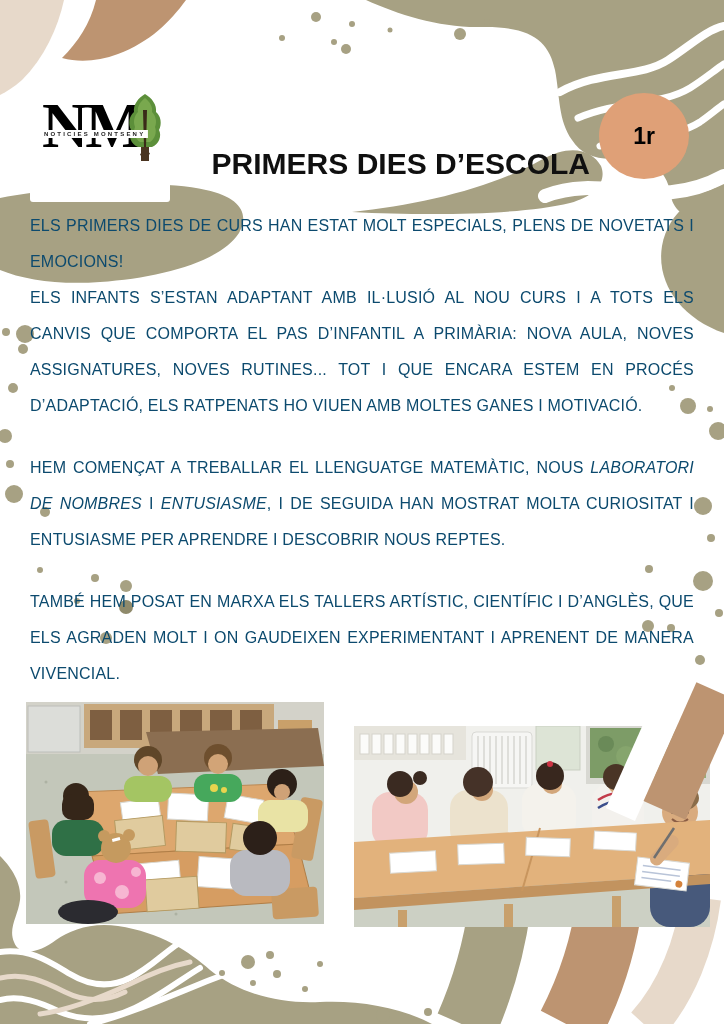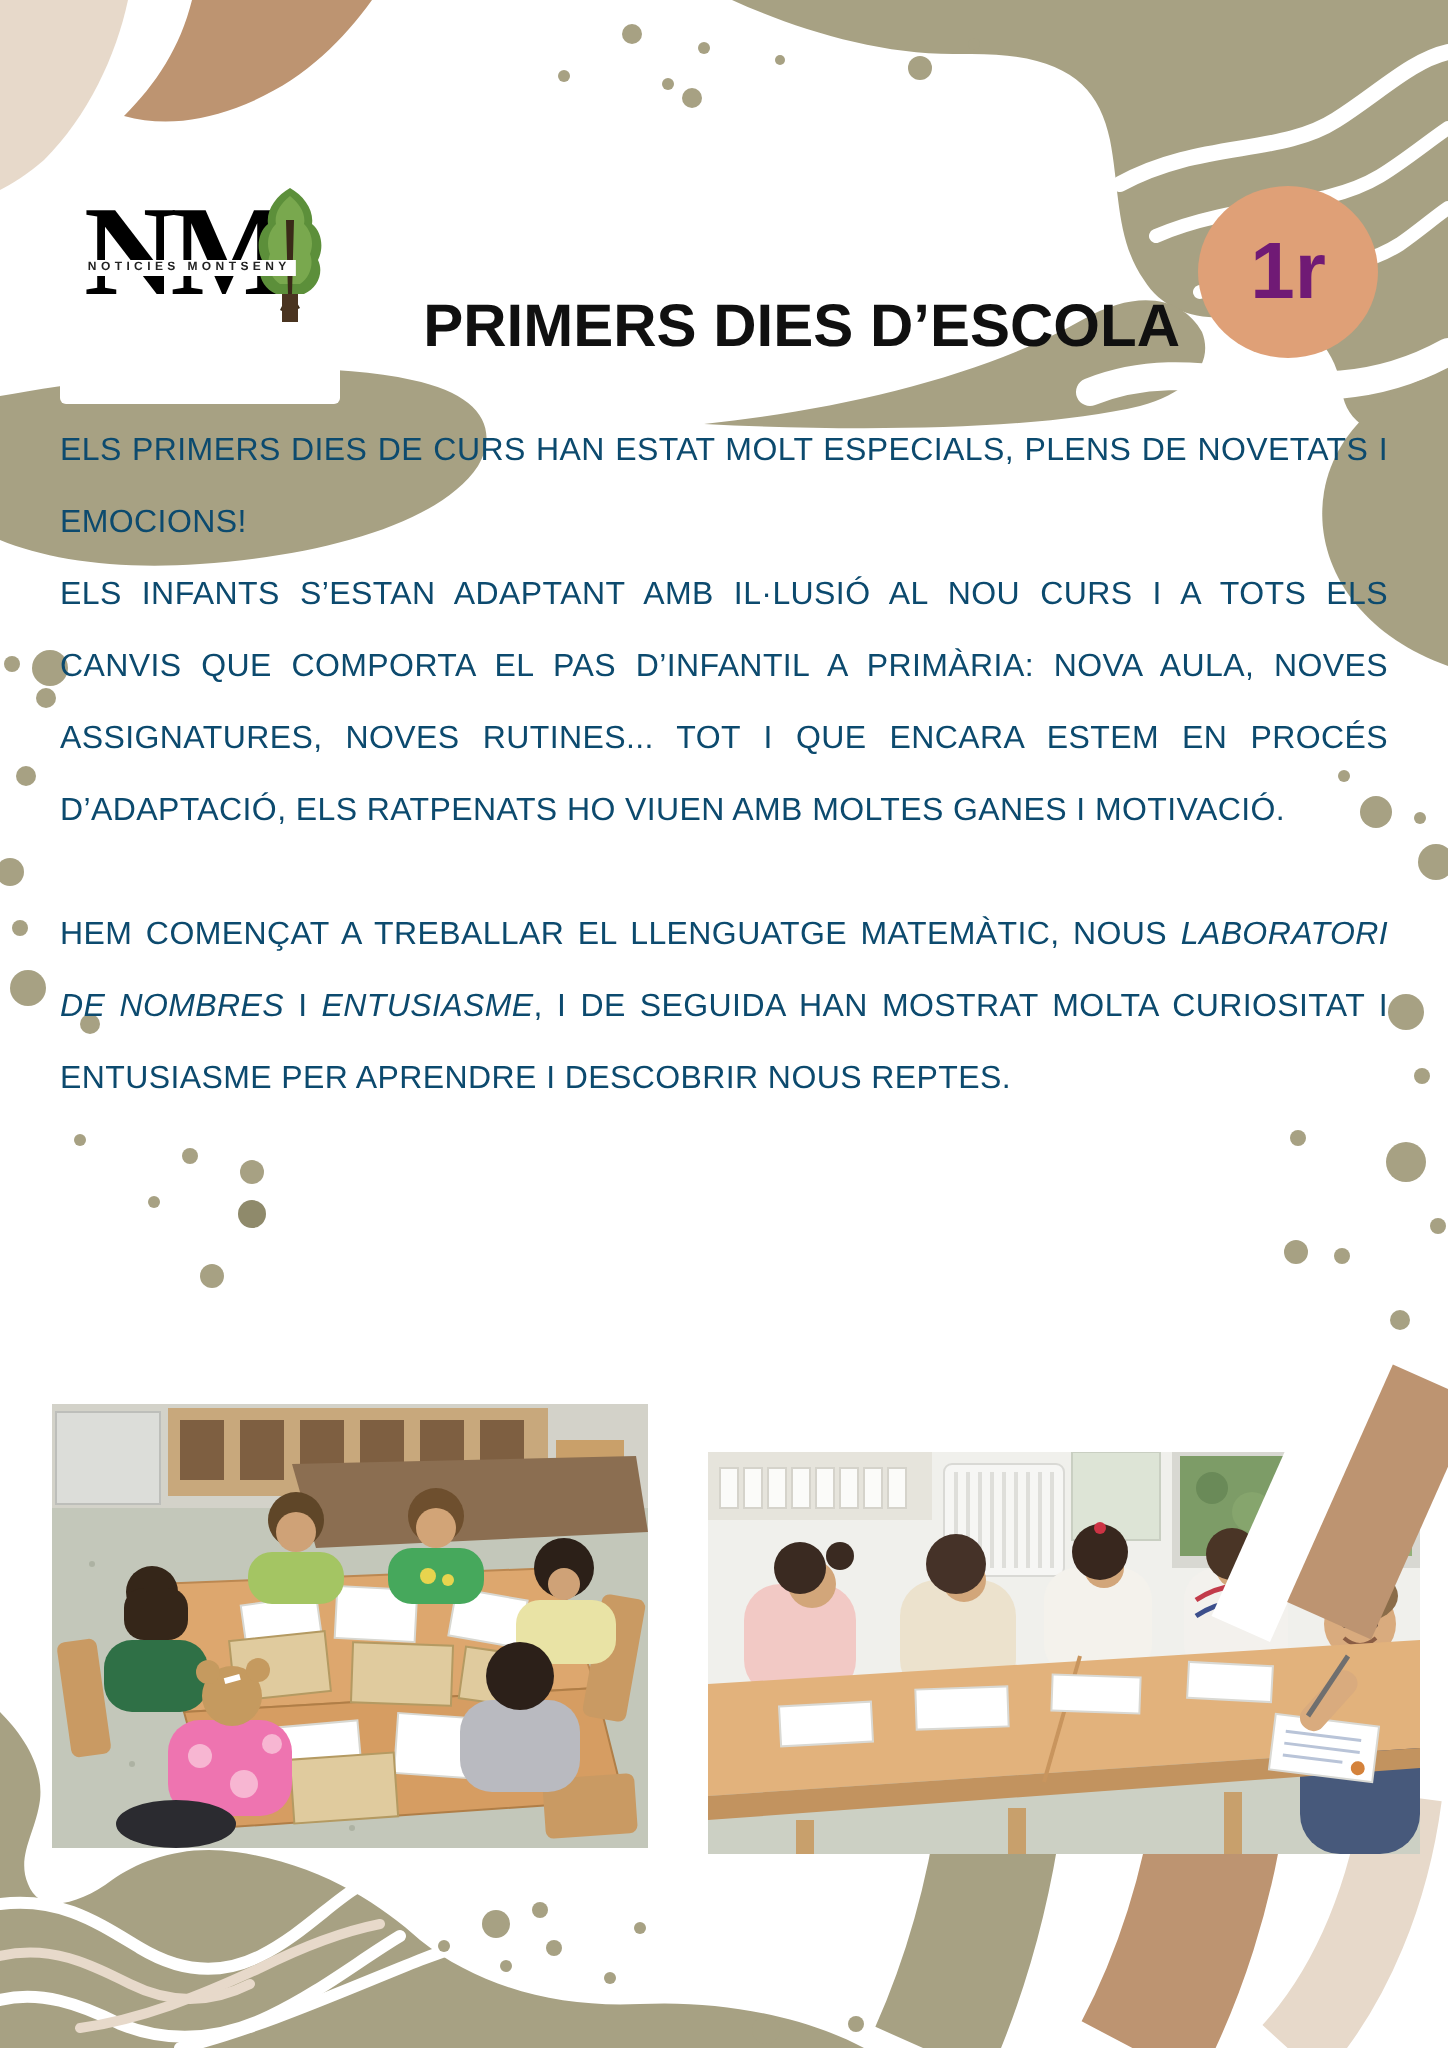"1r" .badge { color: #701a75 -> #000000; font-size: 40px -> 23px }
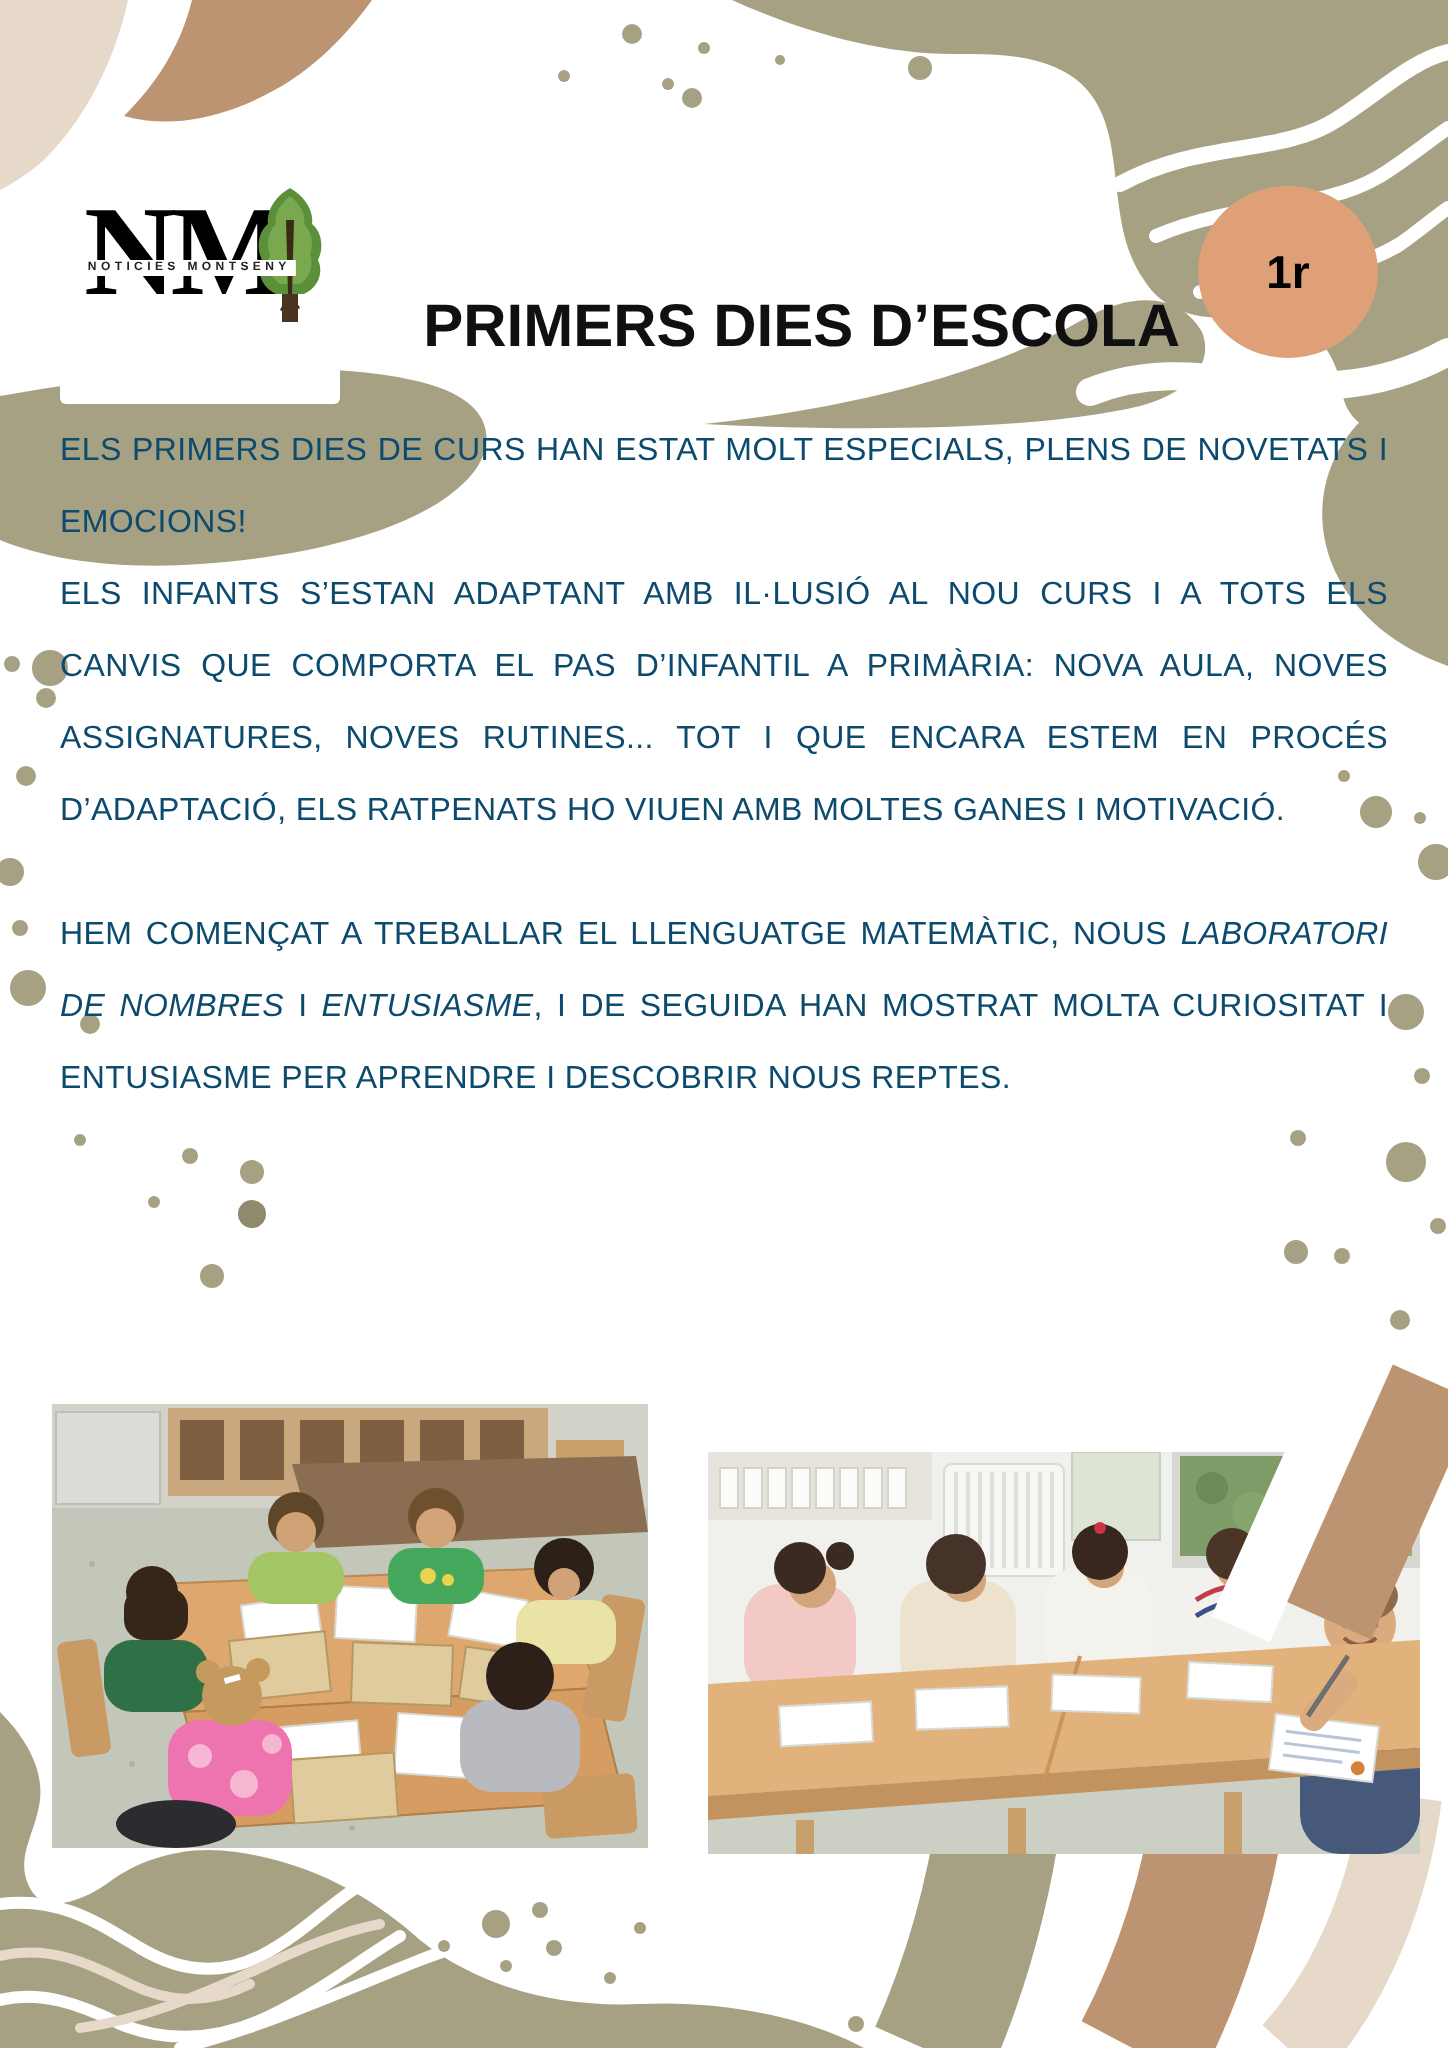"TAMBÉ HEM POSAT EN MARXA" p.gap { html: none -> <p><span>TAMBÉ HEM POSAT EN MARXA ELS TALLERS ARTÍSTIC, CIENTÍFIC I D’ANGLÈS, QUE ELS AGRADEN MOLT I ON GAUDEIXEN EXPERIMENTANT I APRENENT DE MANERA VIVENCIAL.</span></p> }
